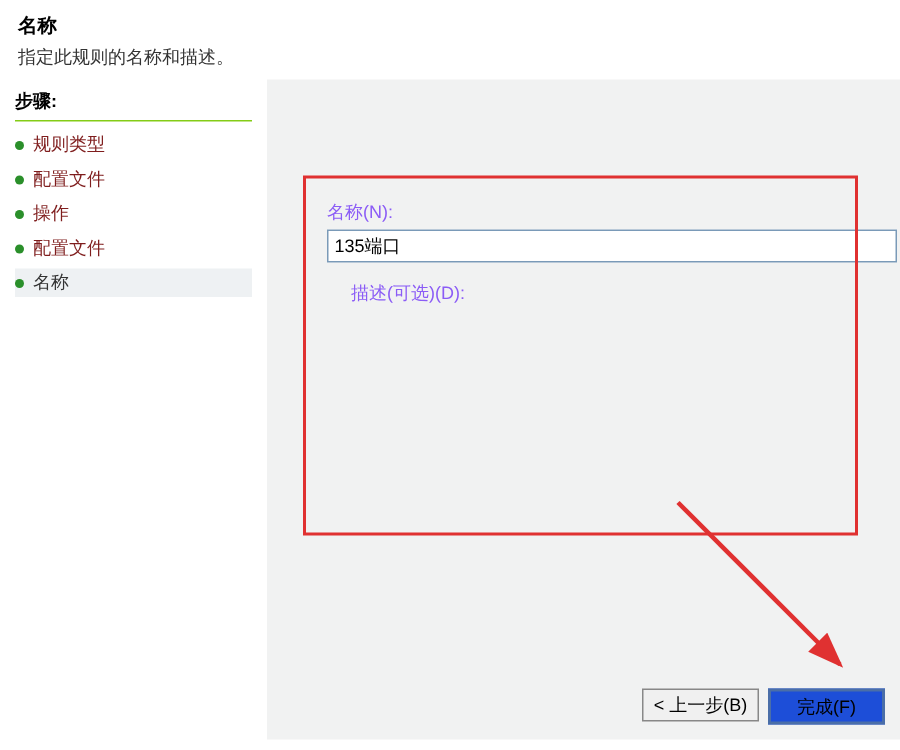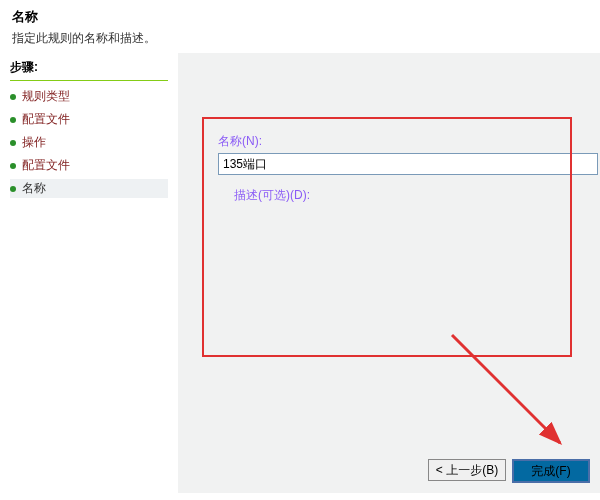"完成(F)" .btn.finish { background: #0369a1 -> #1d4ed8 }
